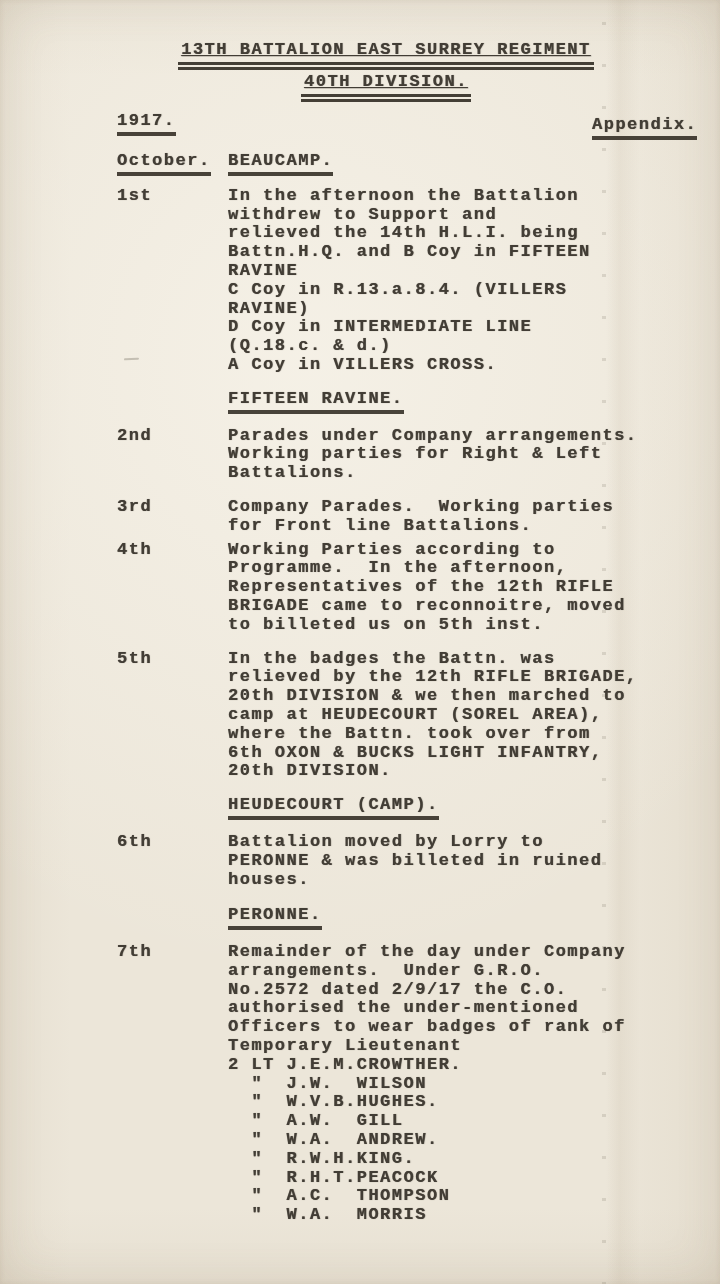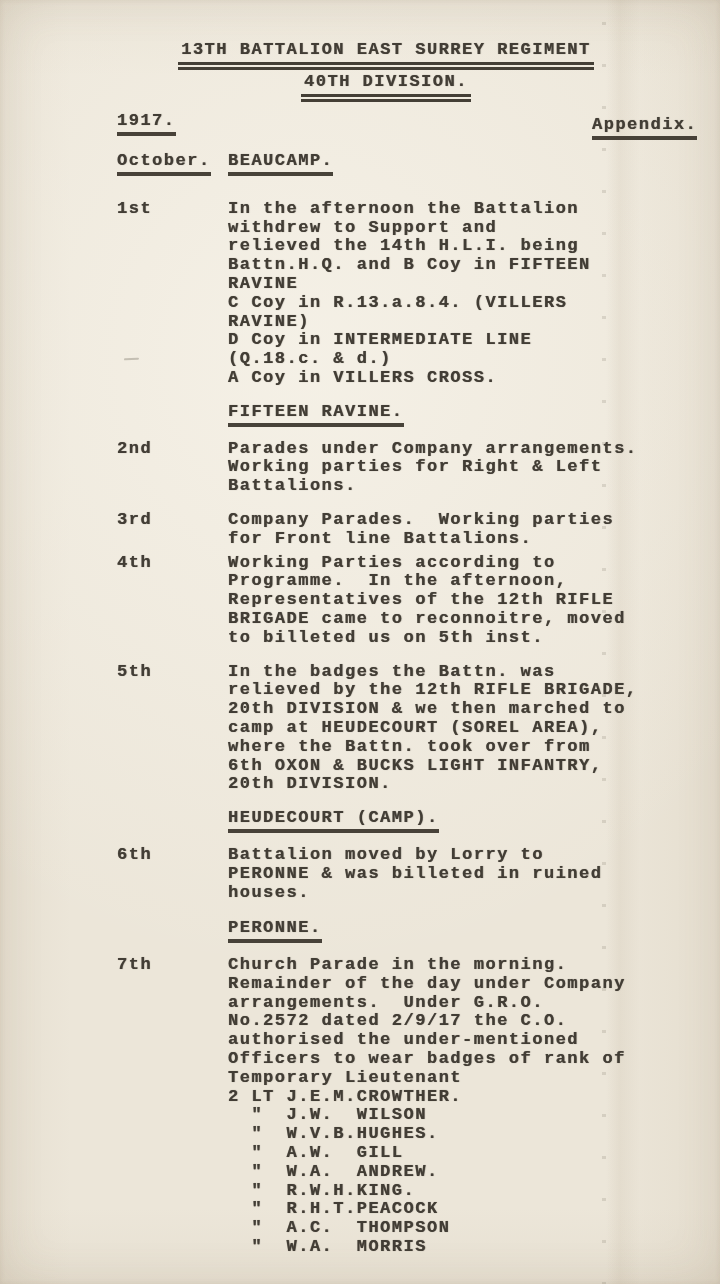"13TH BATTALION EAST SURREY REGIMENT" .title-wrap { text-decoration: none -> underline }
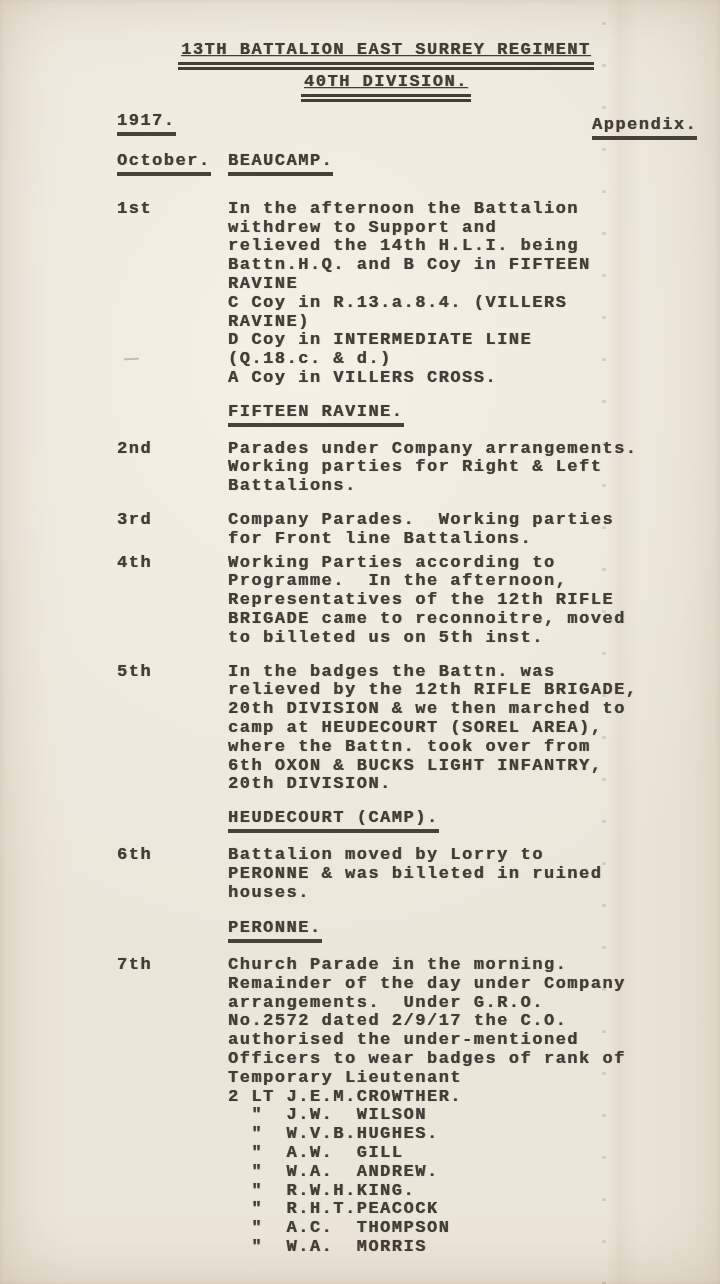"October." #diary .block:nth-child(1) { margin-bottom: 24px -> 11px }
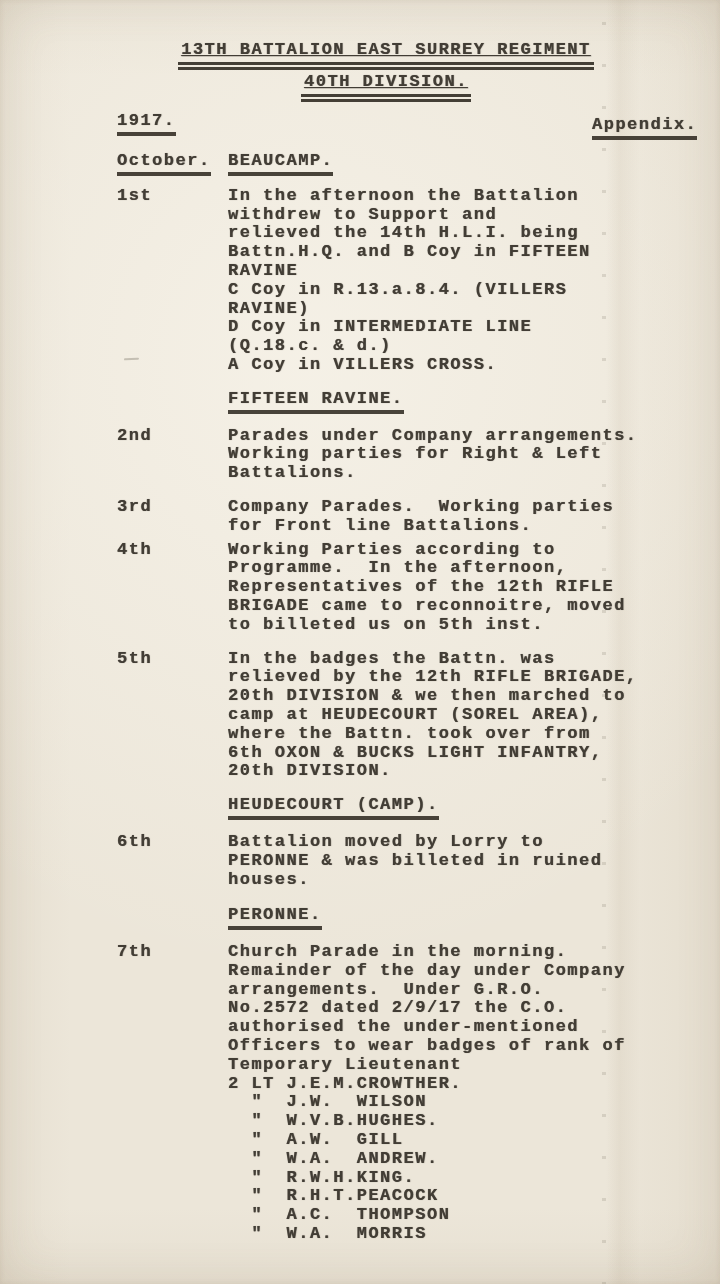"Church Parade in the morning." div.line { html: <div>Church Parade in the morning.</div> -> none }
